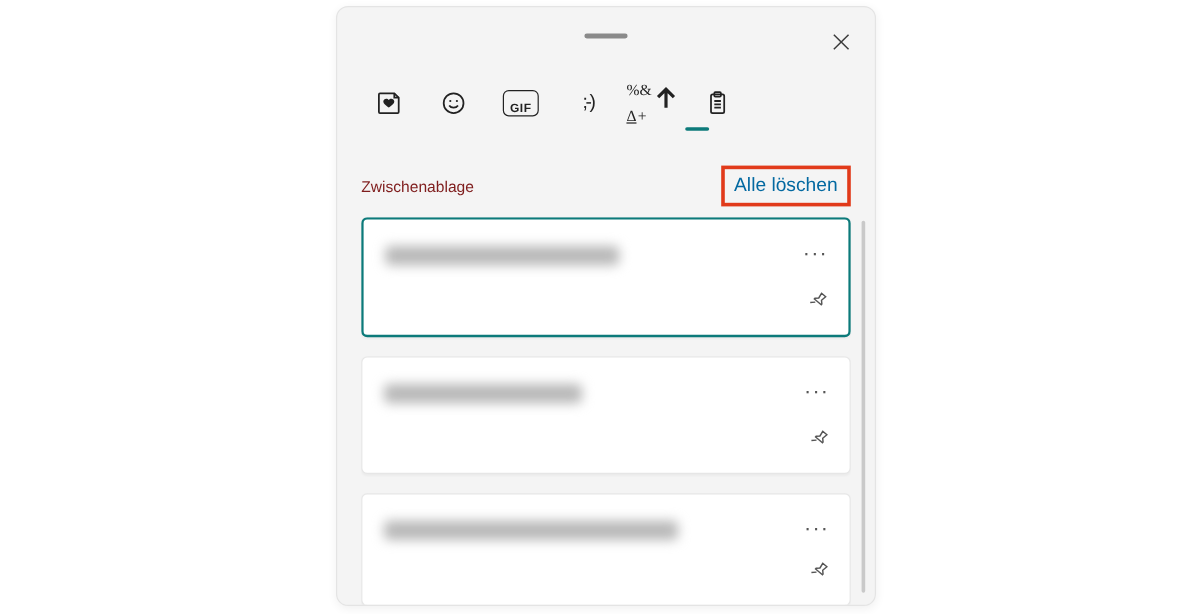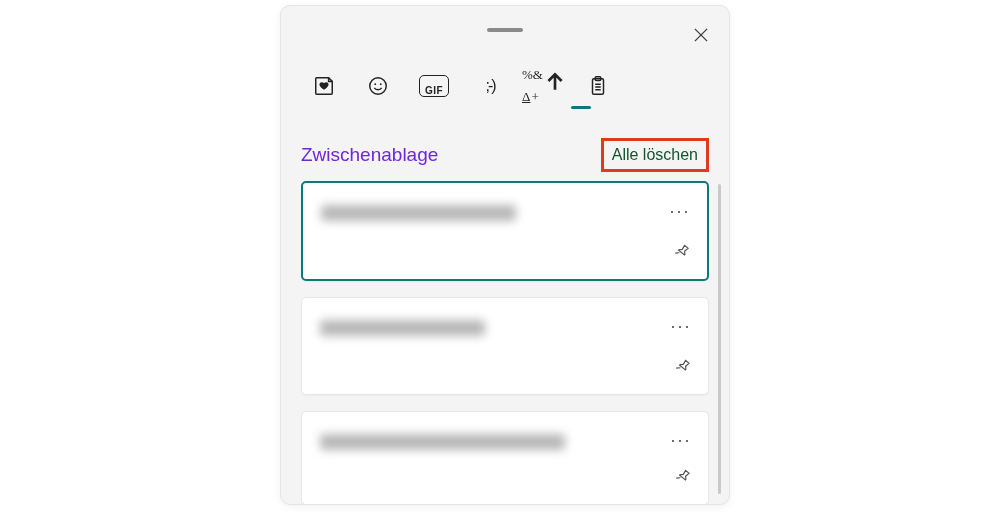"Zwischenablage" .section-title { color: #6d28d9 -> #7f1d1d; font-size: 19px -> 13px }
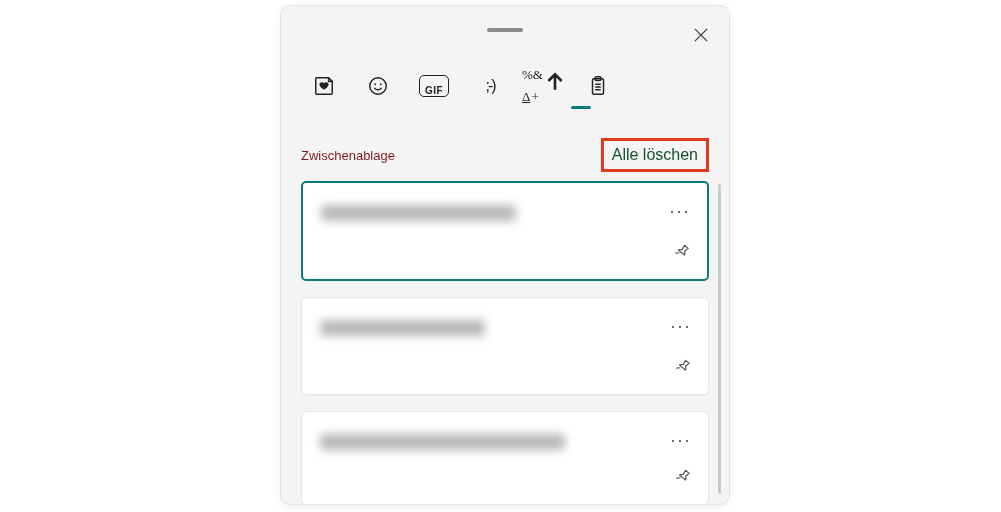"Alle löschen" .clear-all { color: #14532d -> #0369a1 }
